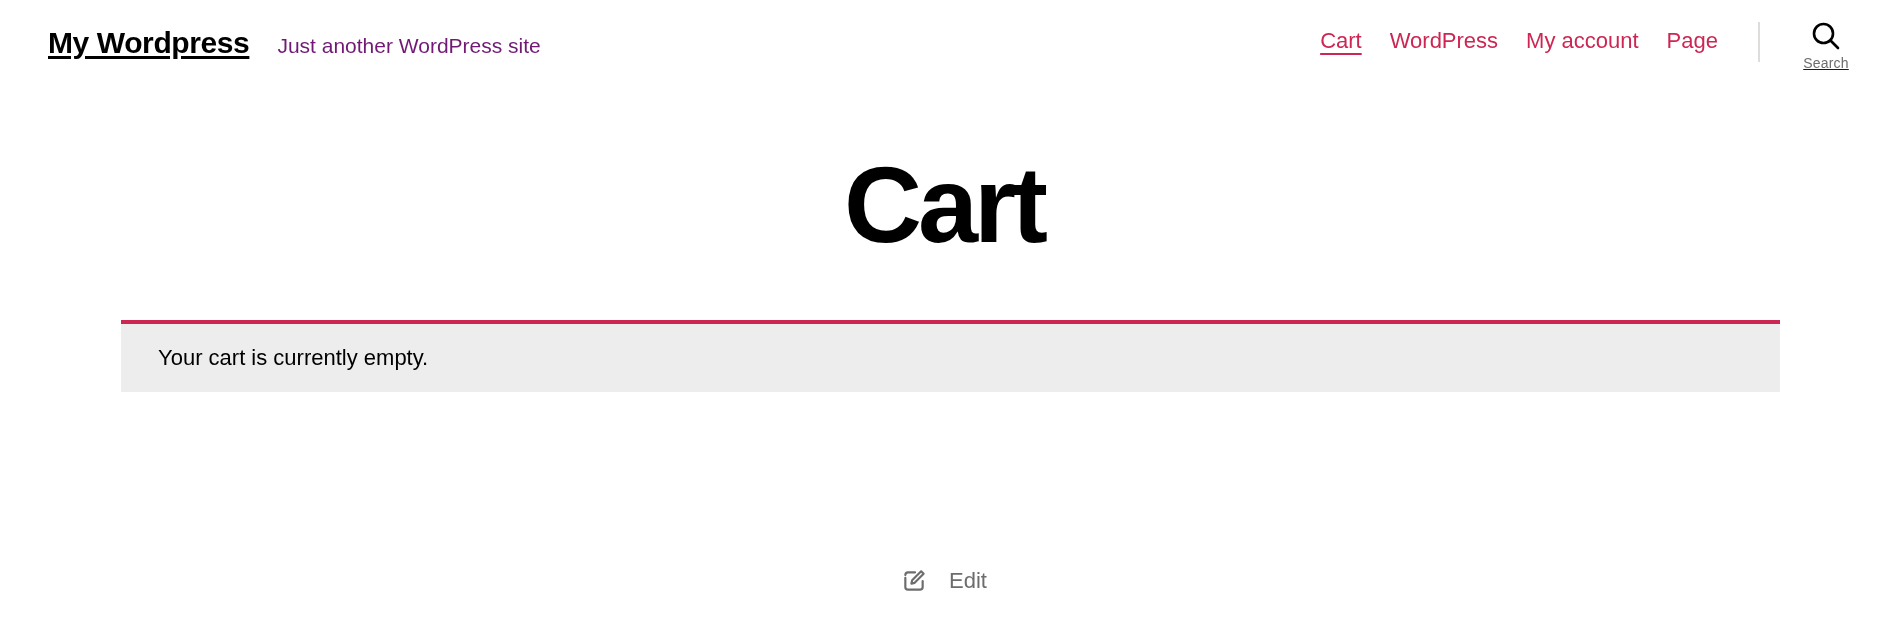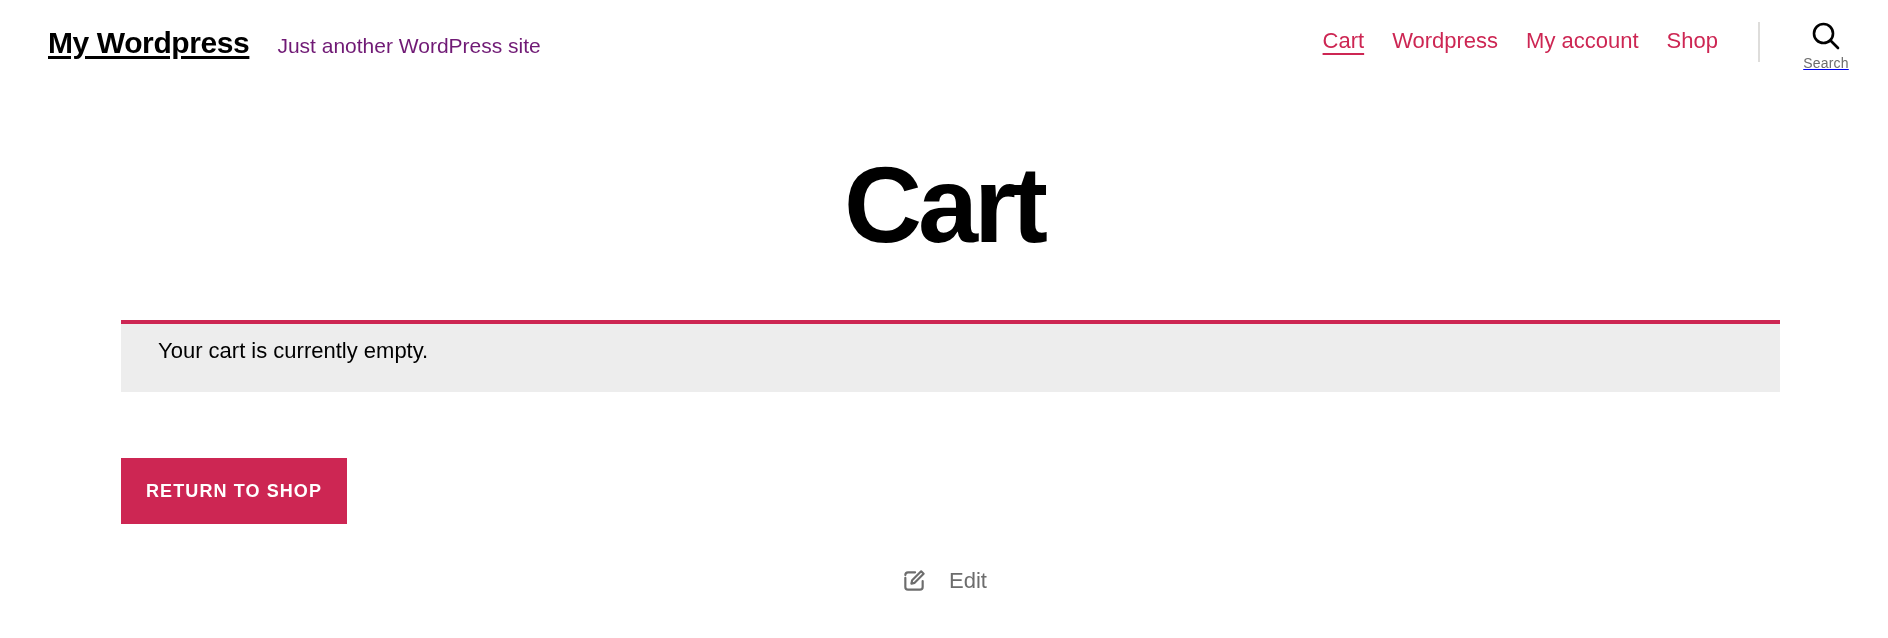"Wordpress" a.nav-item { text: Wordpress -> WordPress }
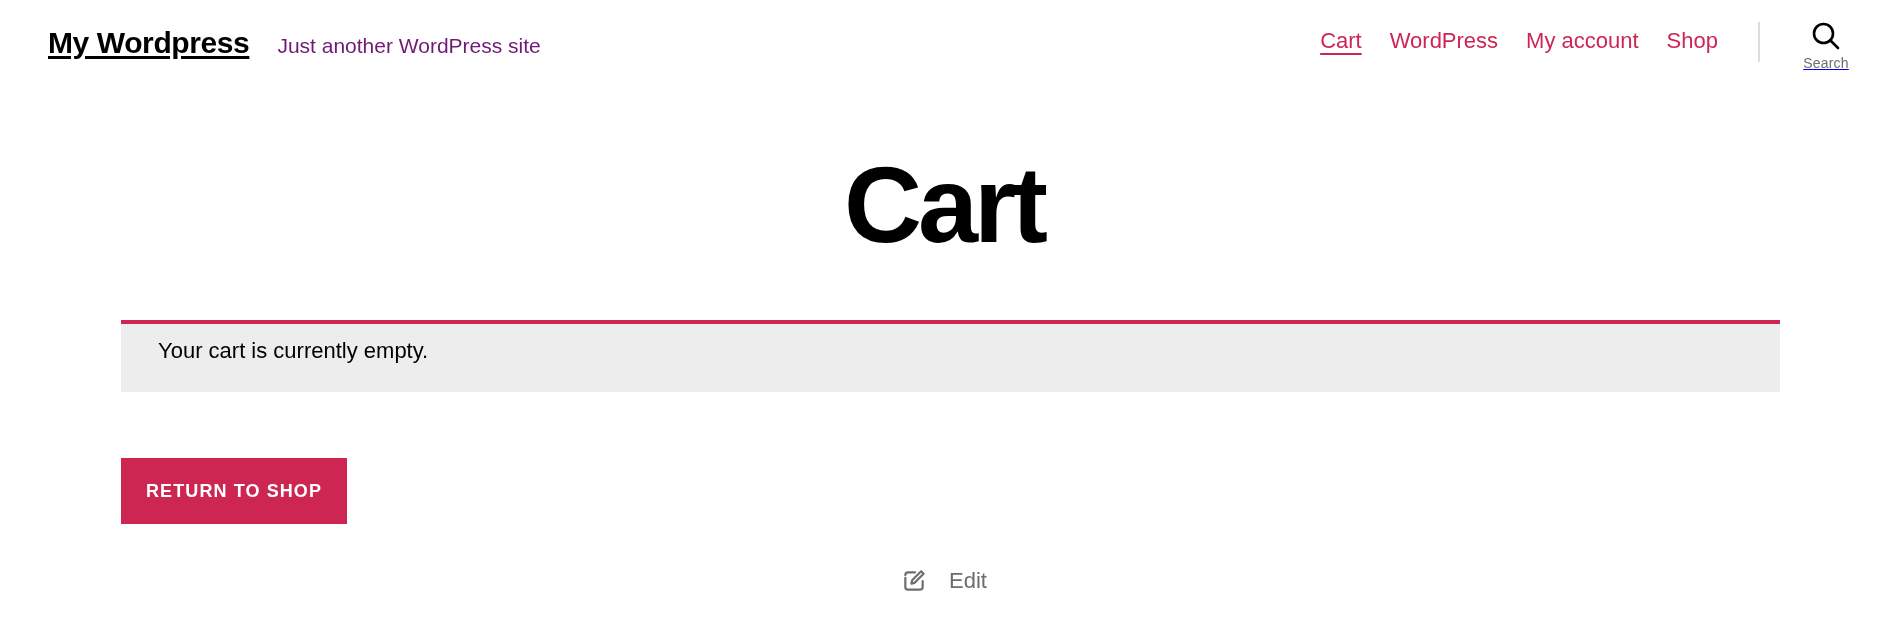"Shop" a.nav-item { text: Shop -> Page }
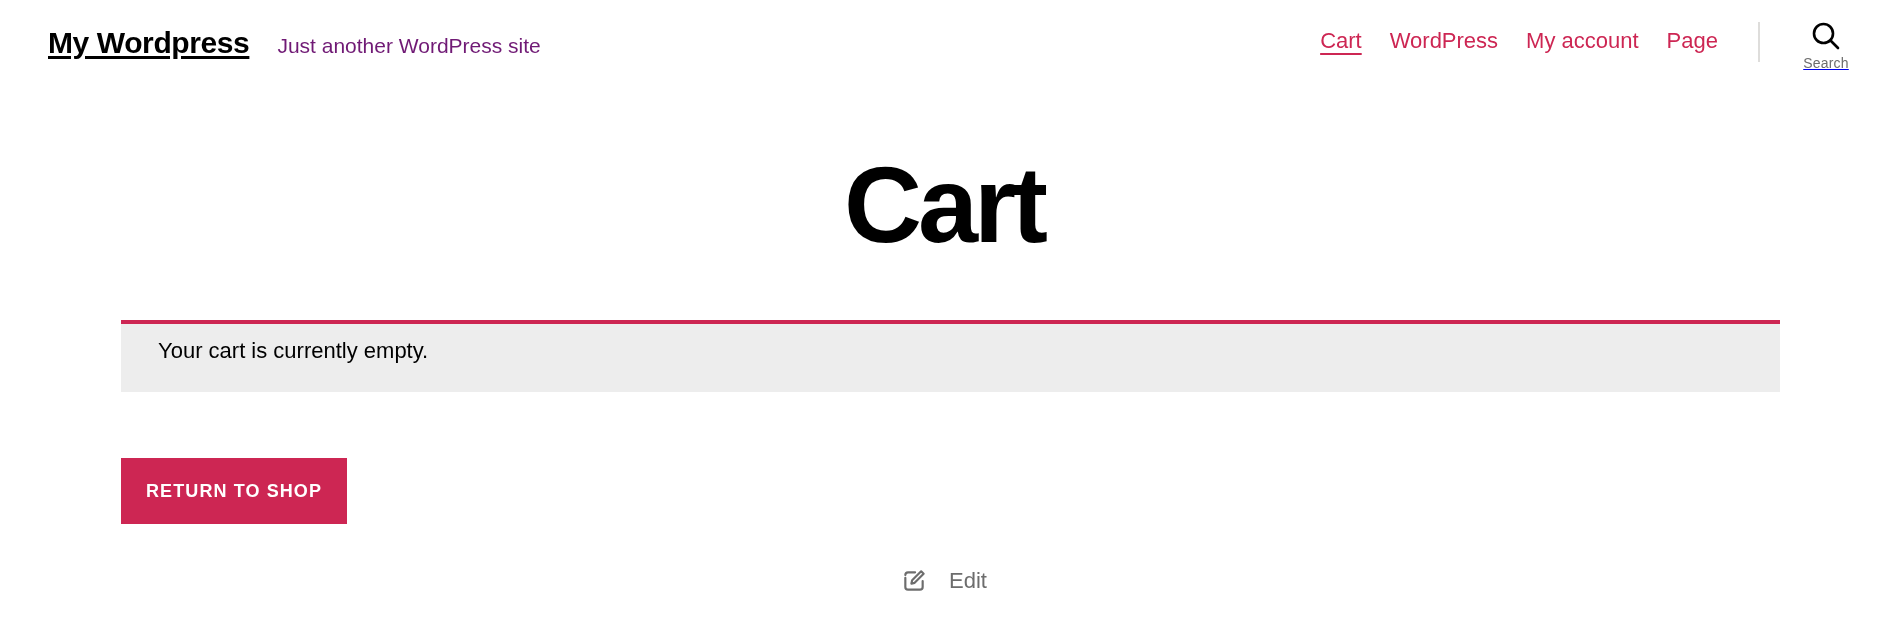"Your cart is currently empty." .woocommerce-info { align-items: flex-end -> center }
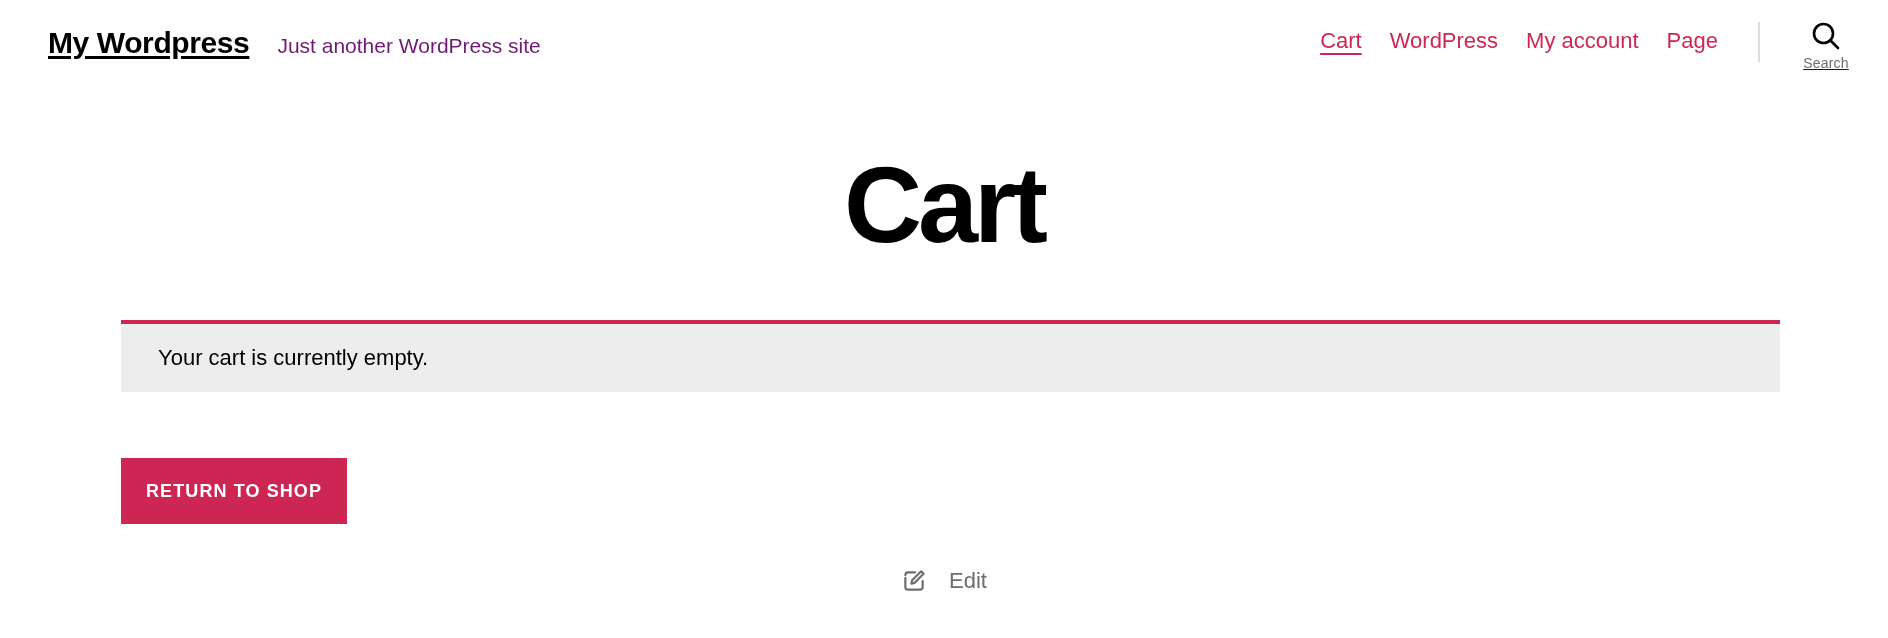"RETURN TO SHOP" a.return-to-shop { html: <a>Return to shop</a> -> none }
